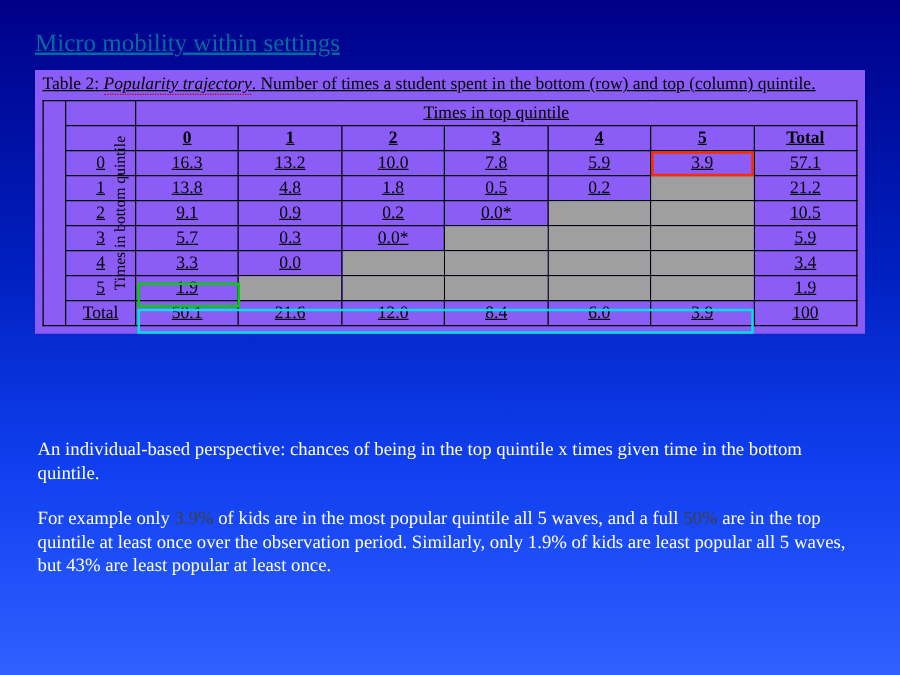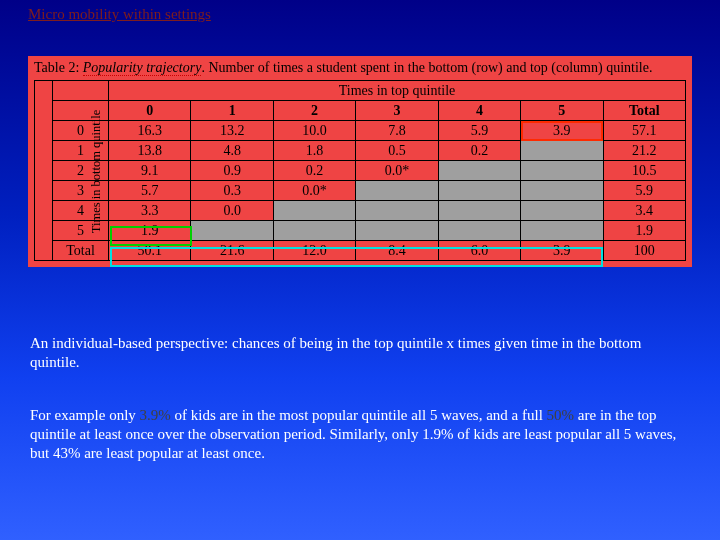"Micro mobility within settings" .slide-title { color: #7f1d1d -> #0369a1; font-size: 15px -> 20px; top: 6px -> 24px }
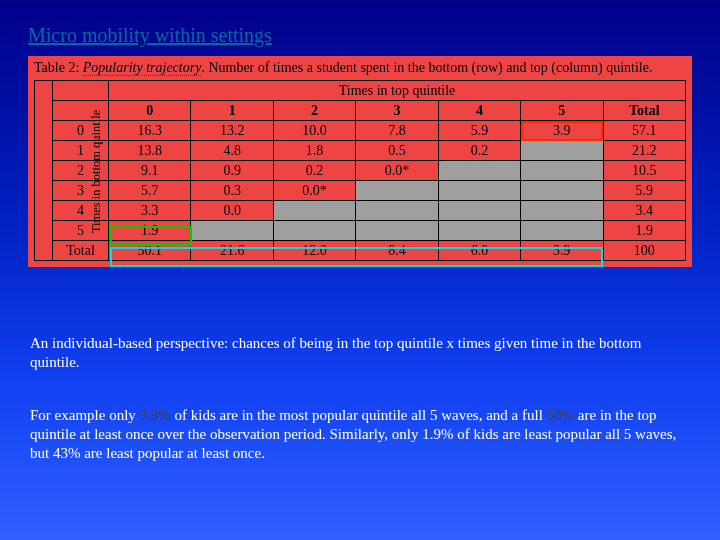"Table 2: Popularity trajectory. Number" .table-image { background: #ef4444 -> #8b5cf6; text-decoration: none -> underline }
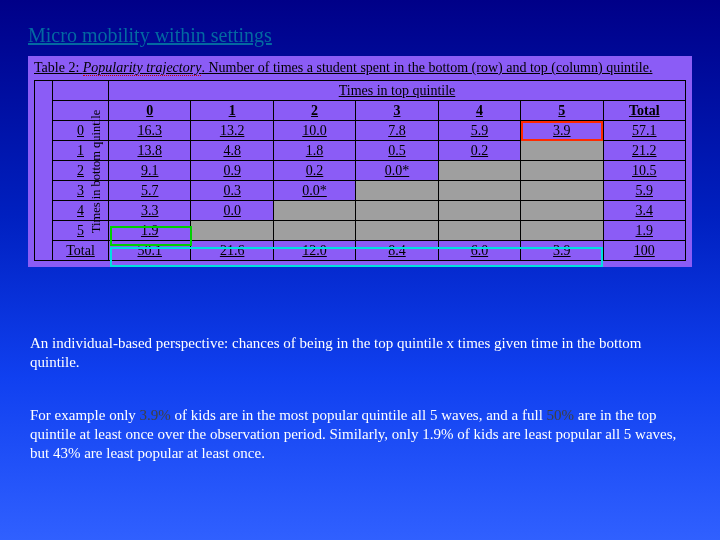"An individual-based perspective: chances" .para1 { top: 334px -> 351px }
